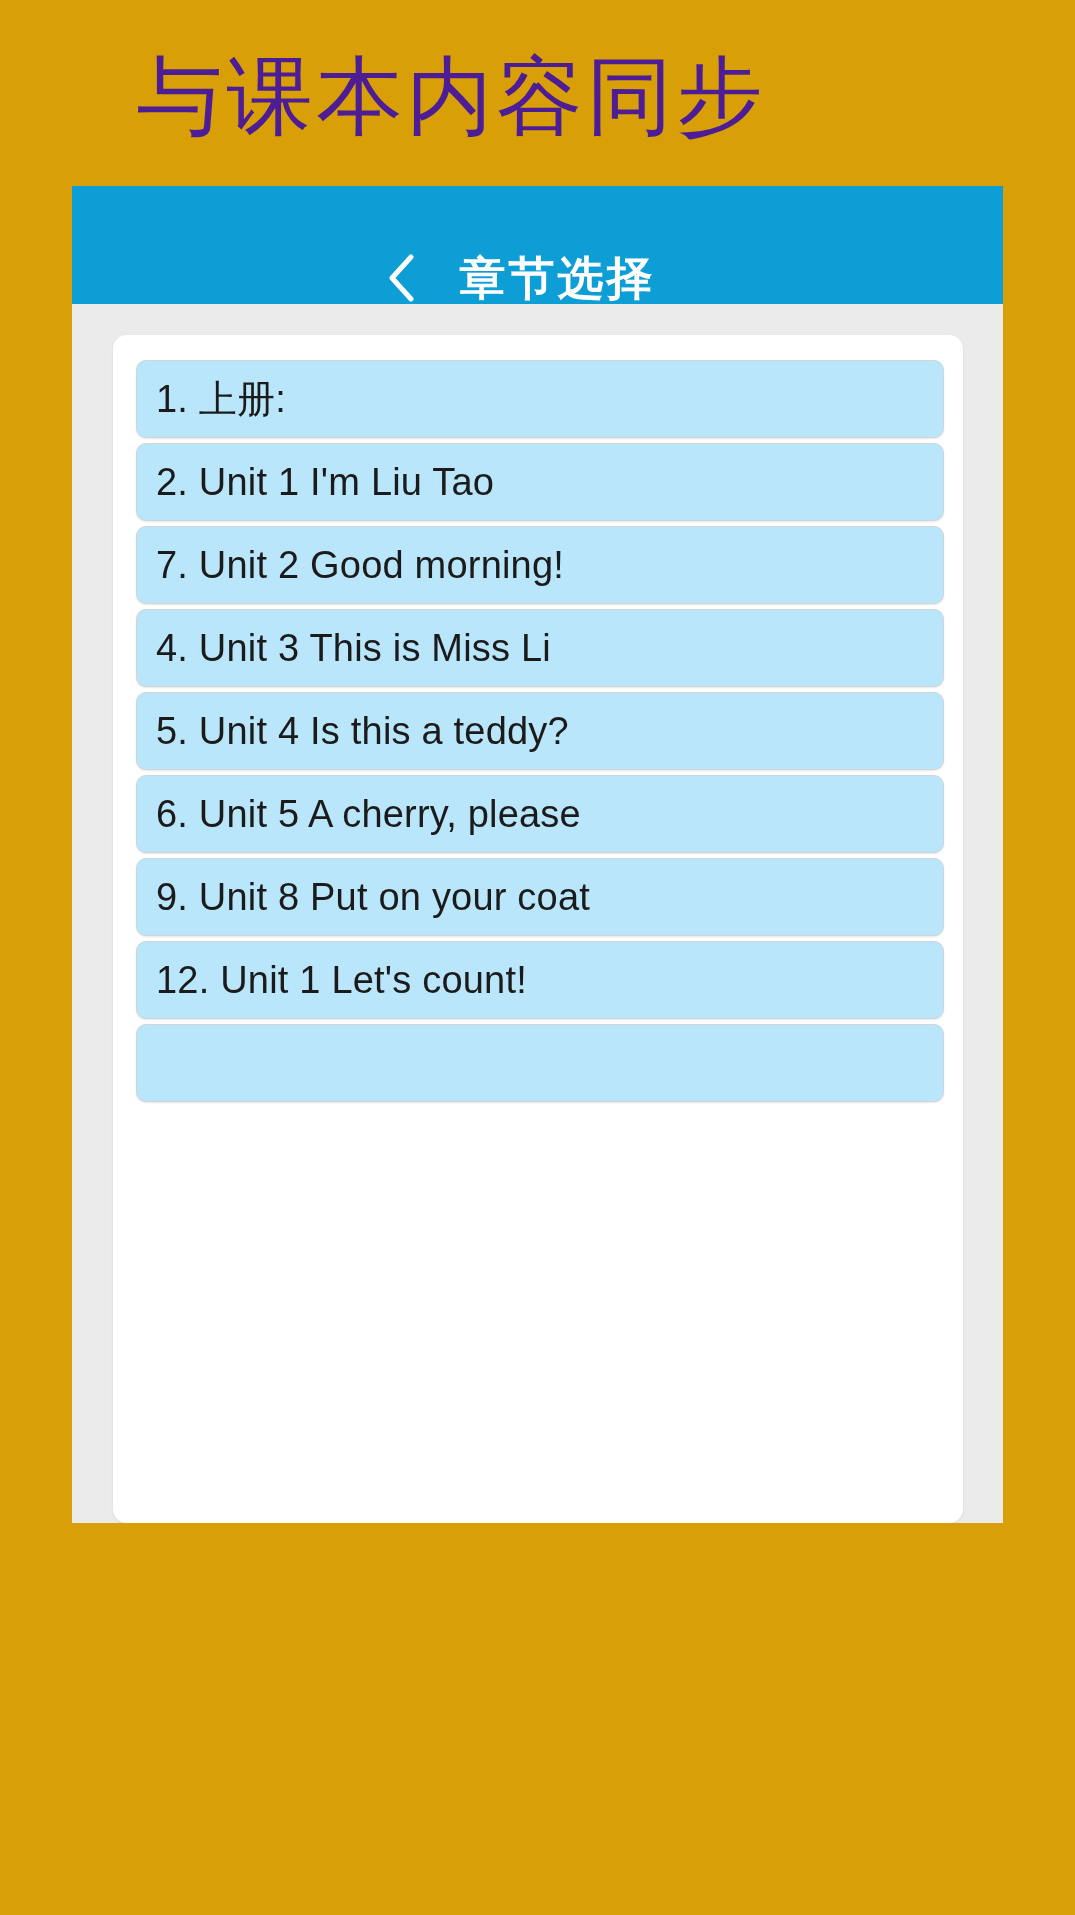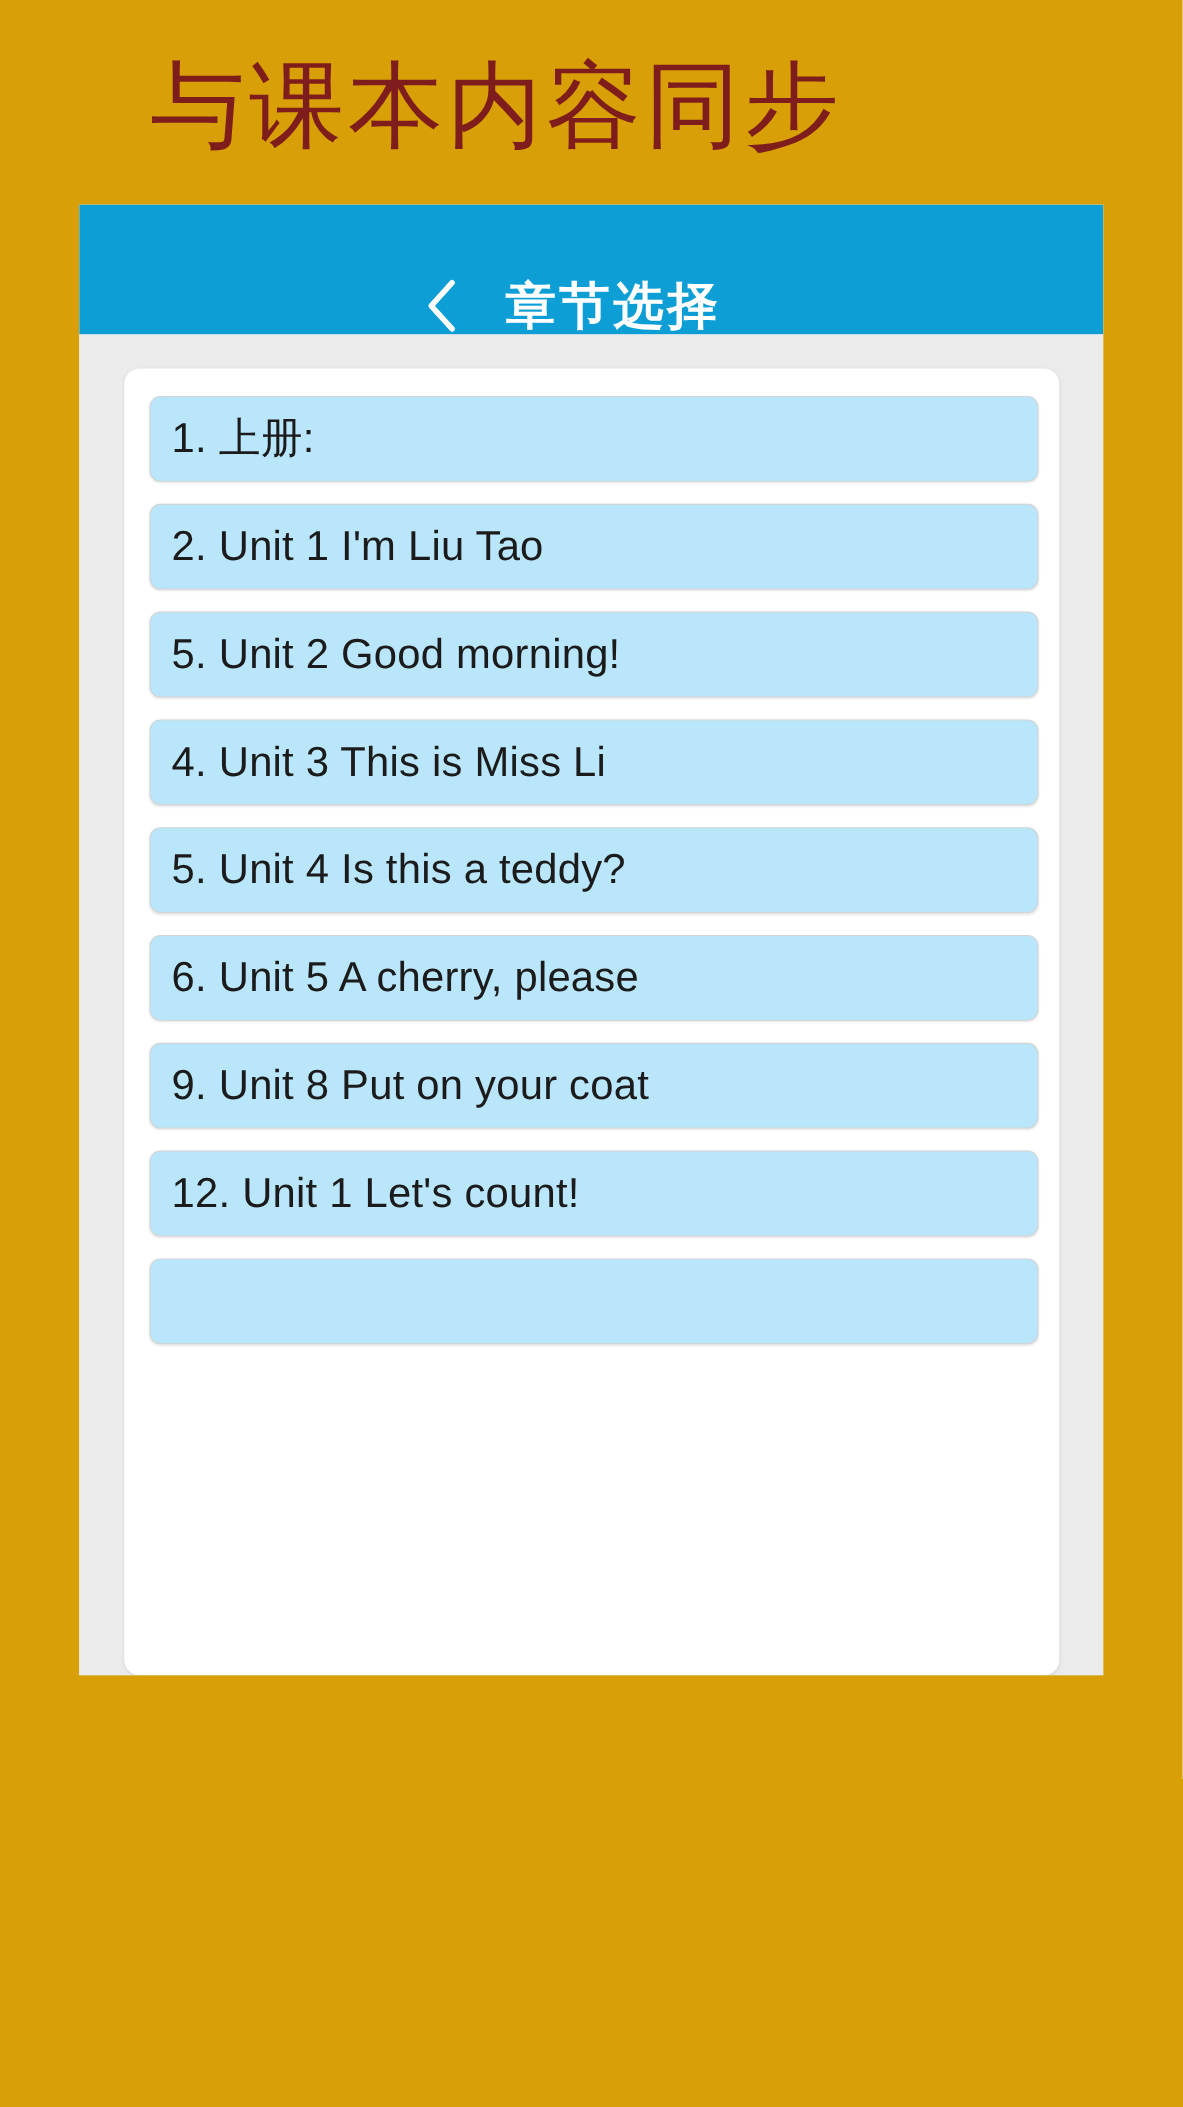"与课本内容同步" .promo-headline { color: #7f1d1d -> #4c1d95 }
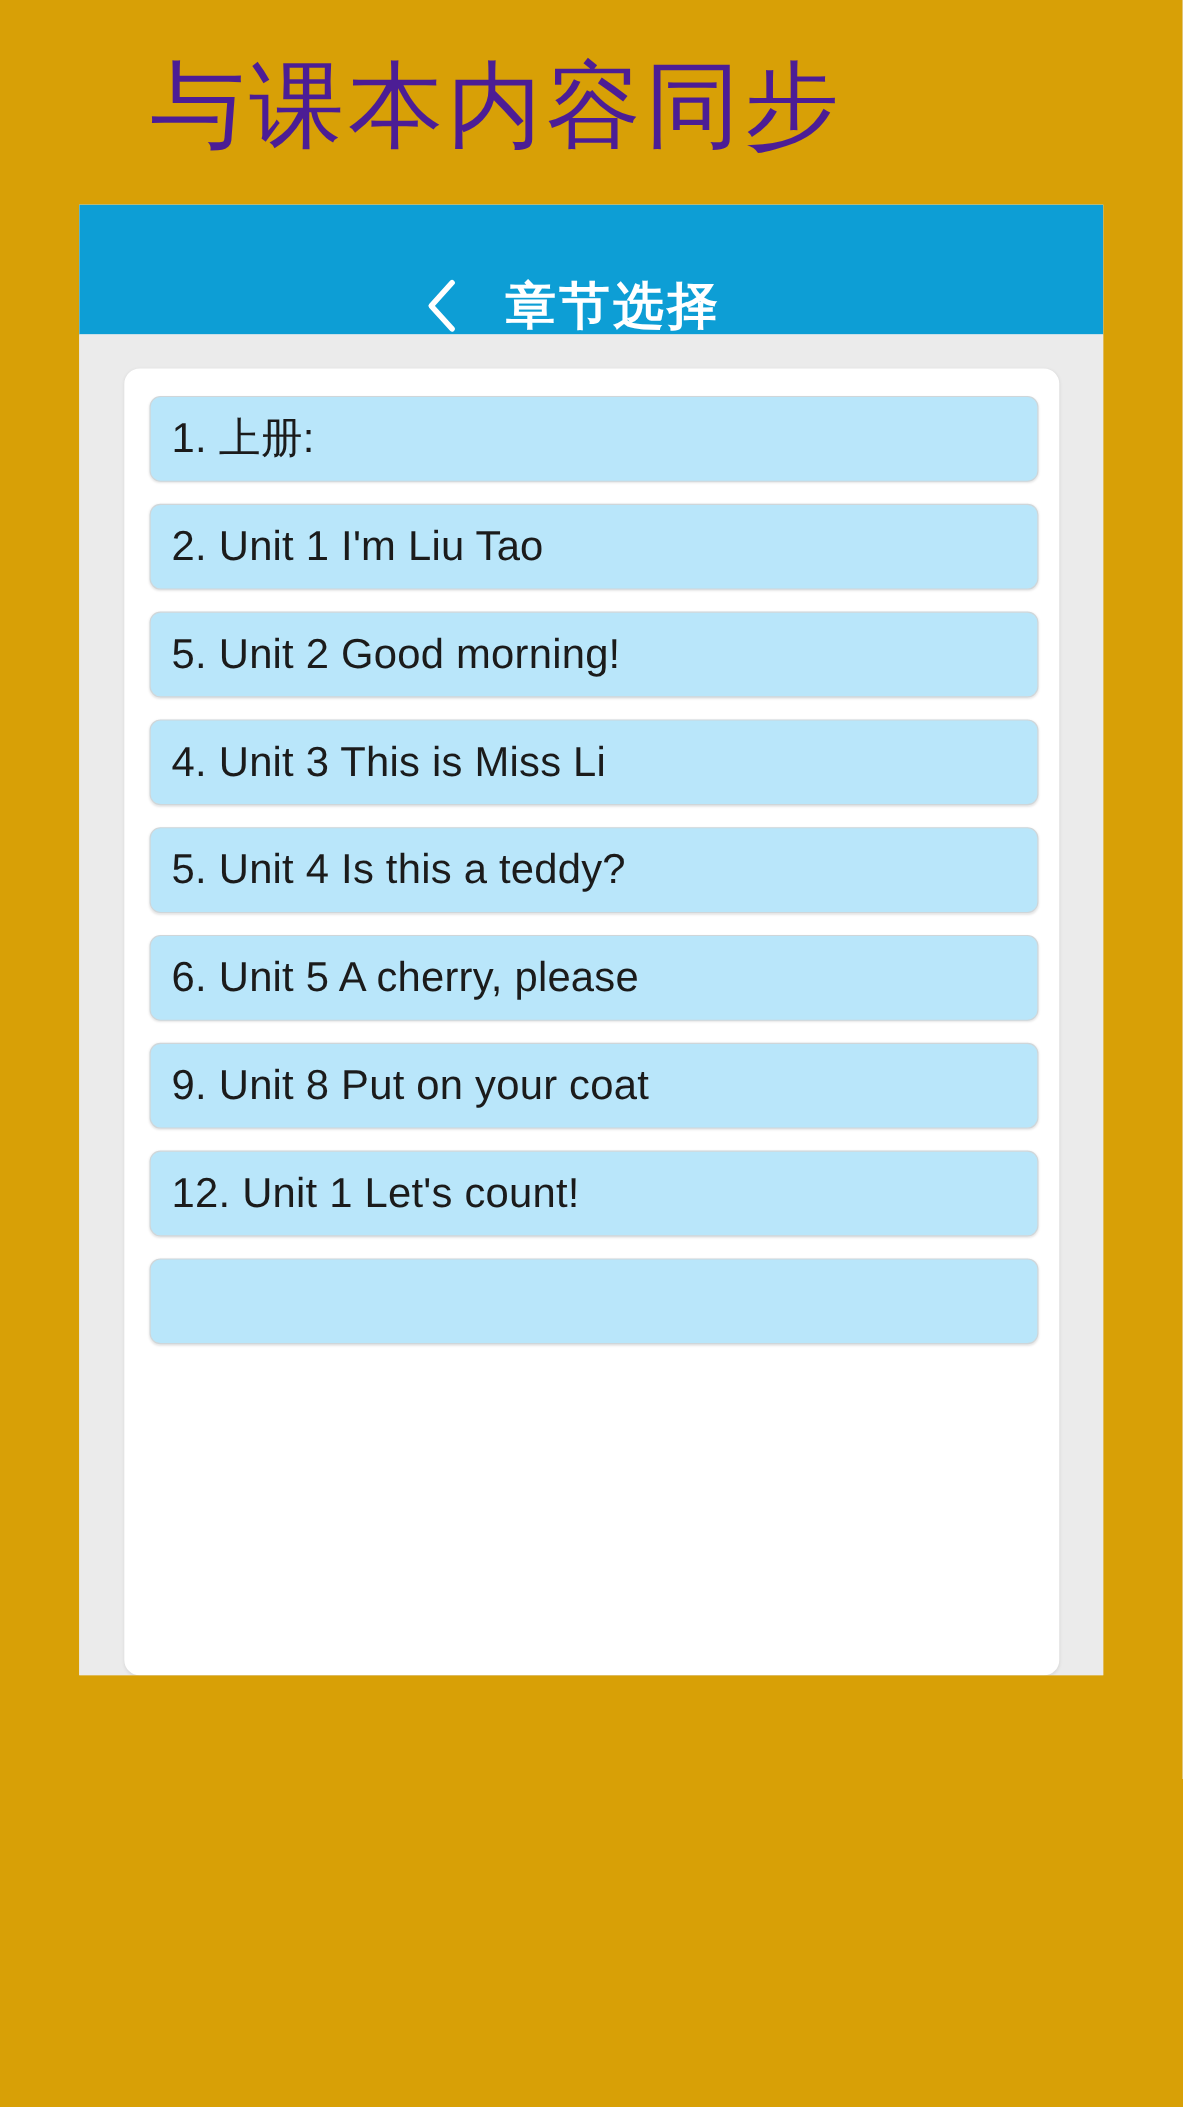"1. 上册:" .chapter-item { margin-bottom: 20px -> 5px }
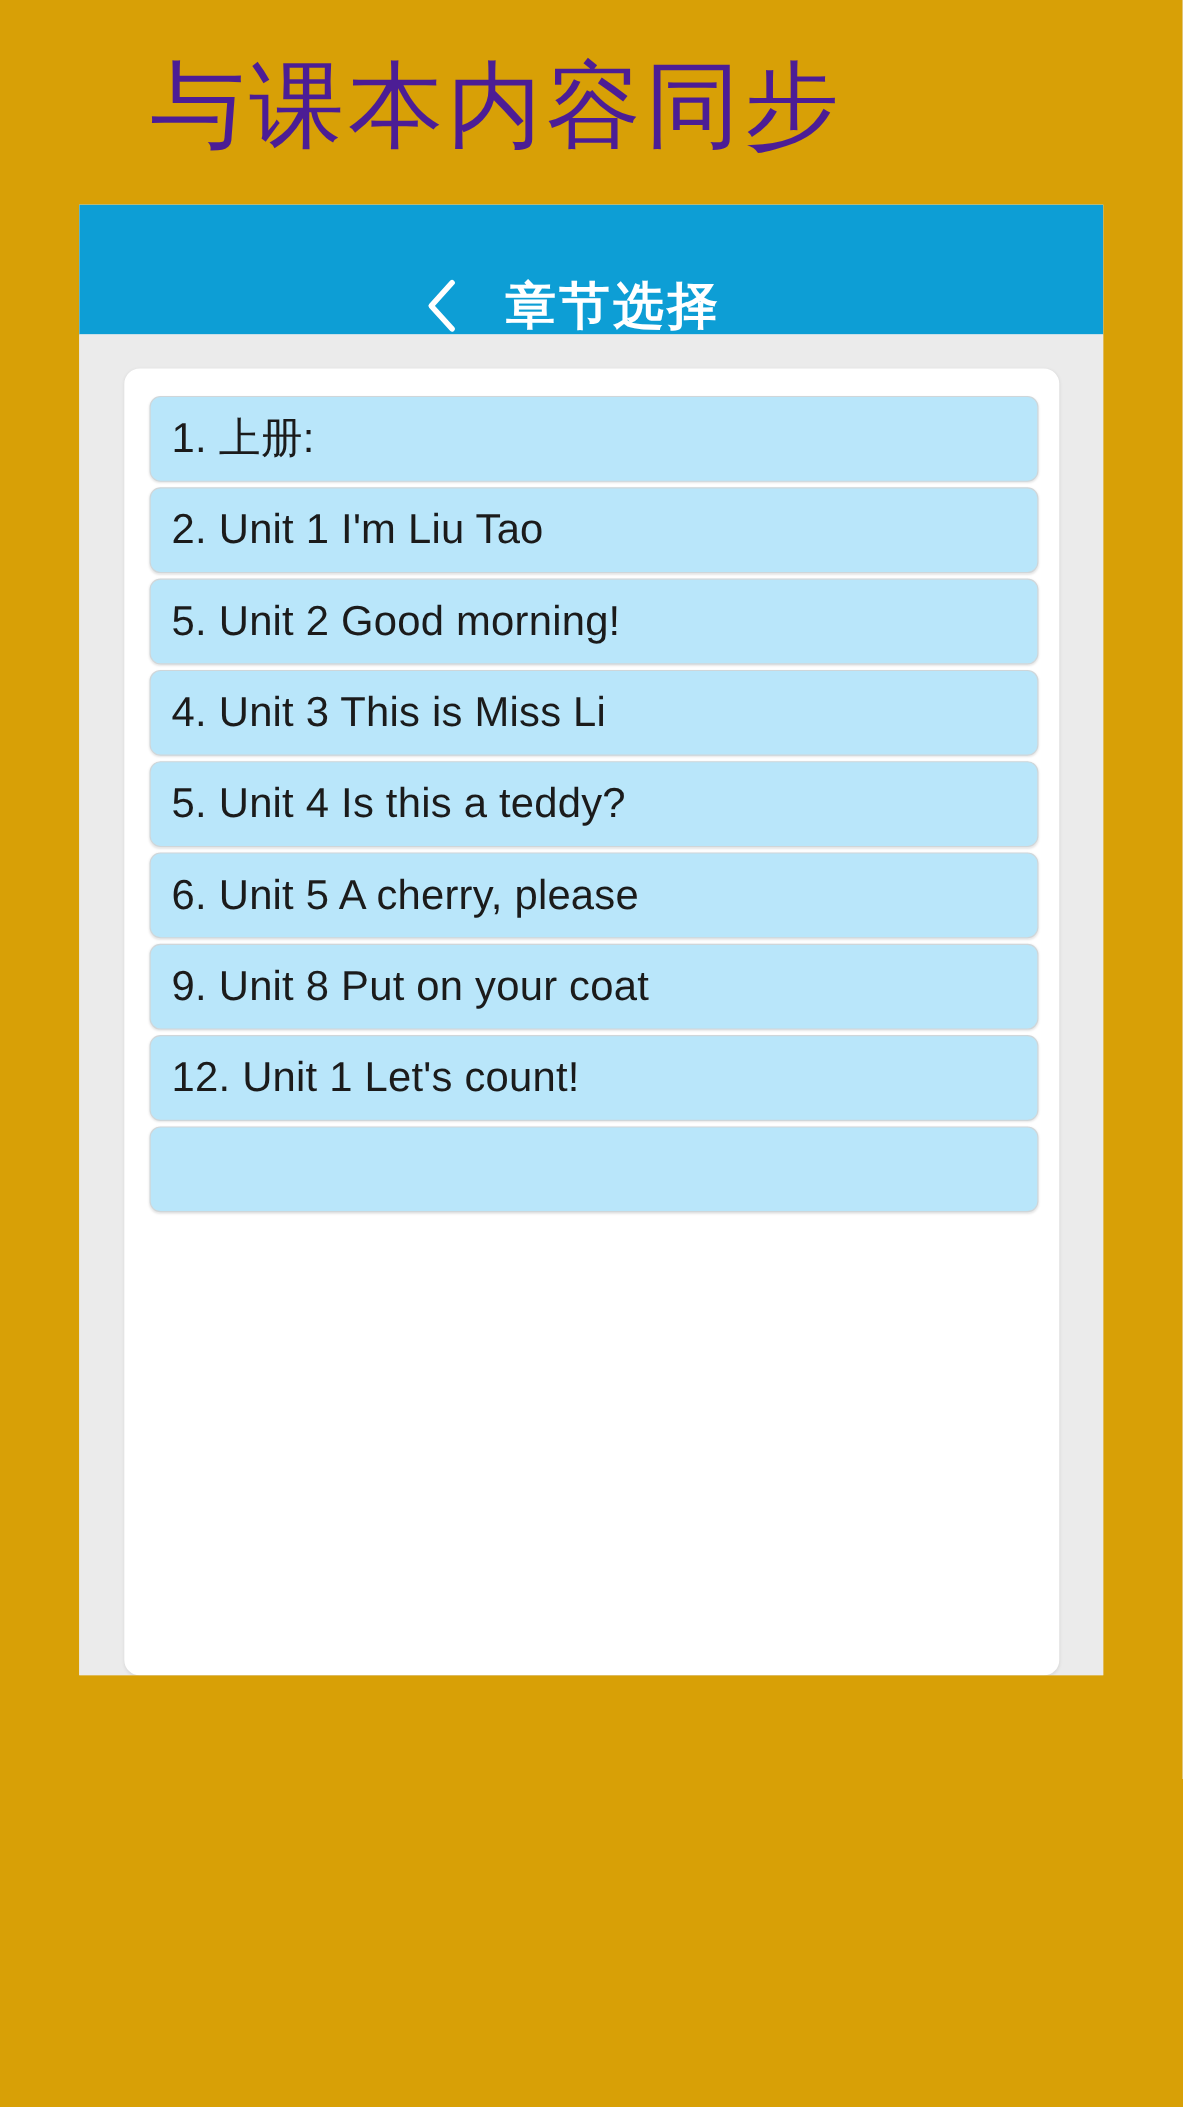"5. Unit 2 Good morning!" span.chapter-item-label { text: 5 -> 7 }
